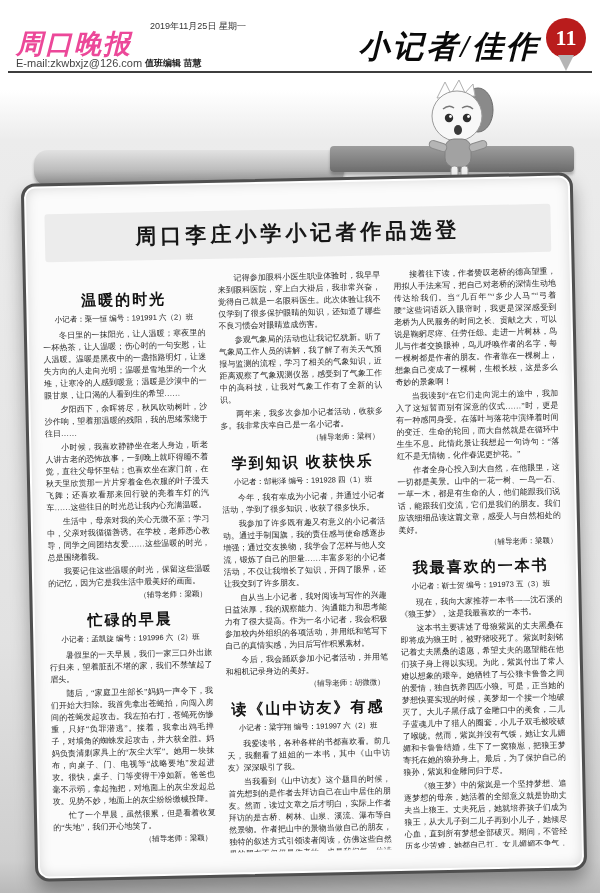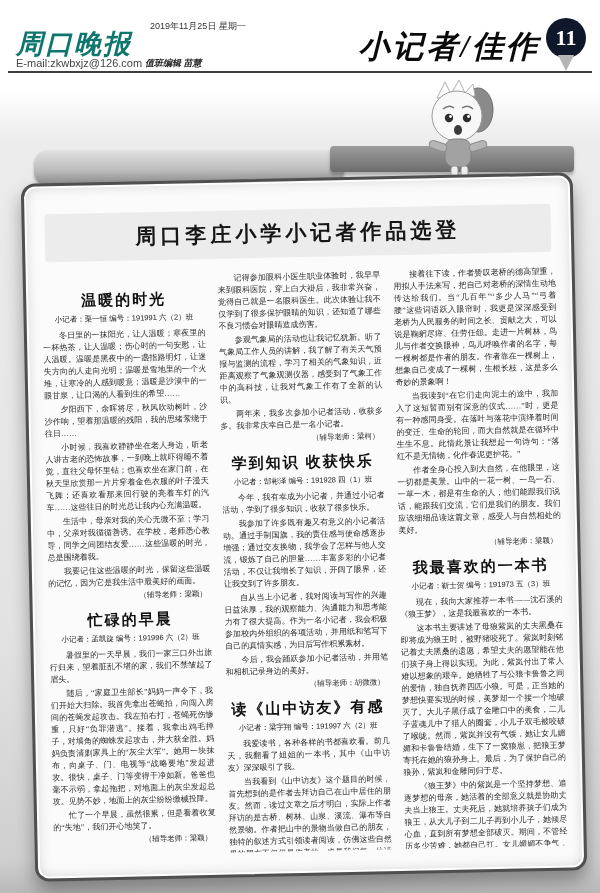"周口晚报" .masthead { color: #0f766e -> #ec4899 }
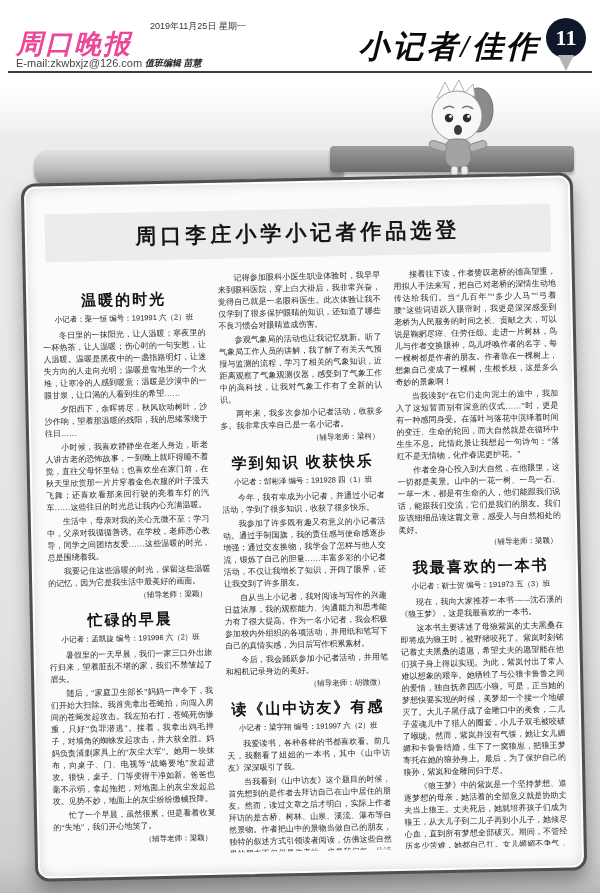"11" .page-badge { background: #0f172a -> #b91c1c }
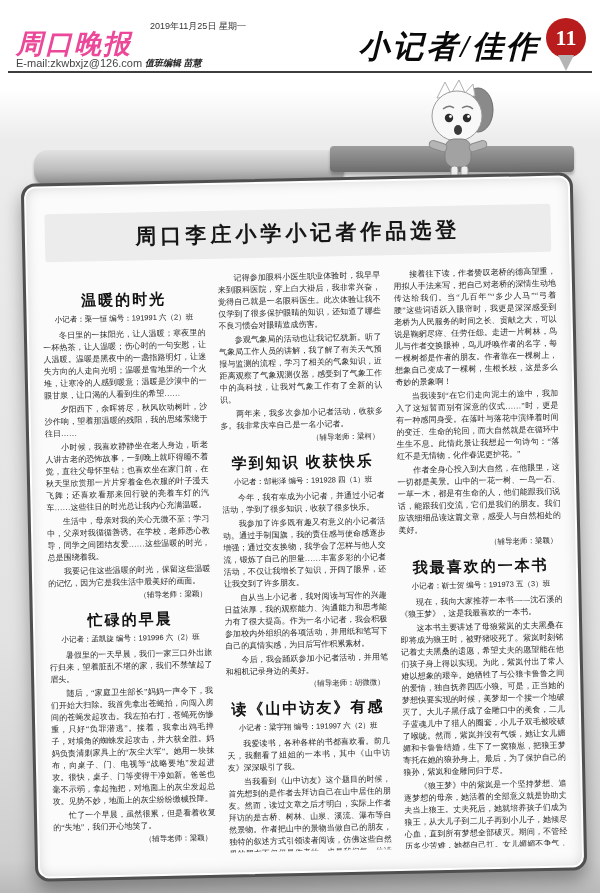"值班编辑 苗慧" .mast-editor { font-style: italic -> none }
